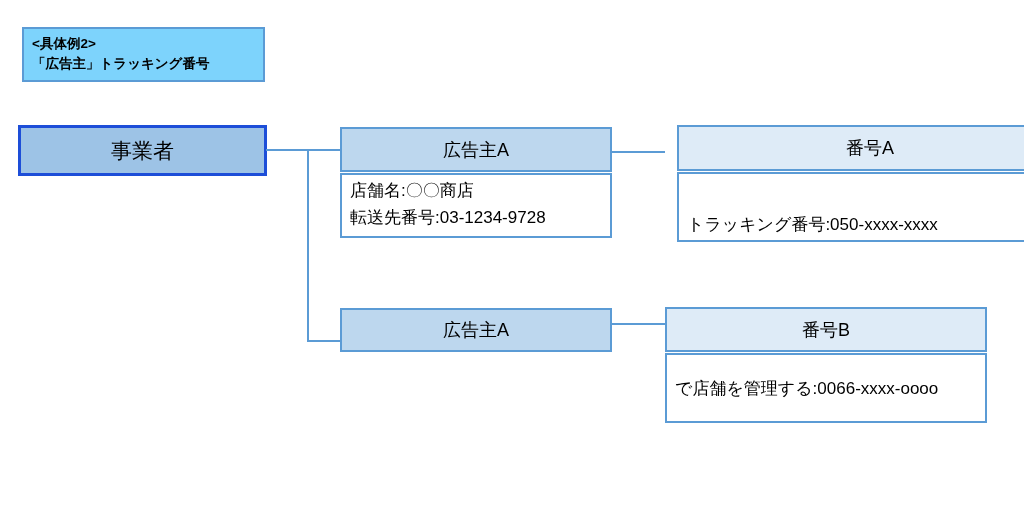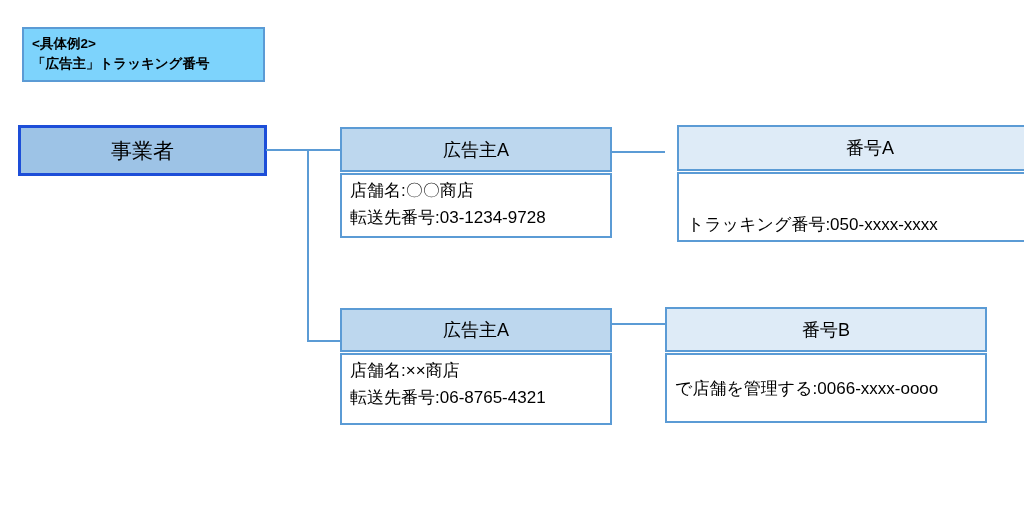"店舗名:××商店" div.bdy { html: <div> <div>店舗名:××商店</div> <div>転送先番号:06-8765-4321</div> </div> -> none }
